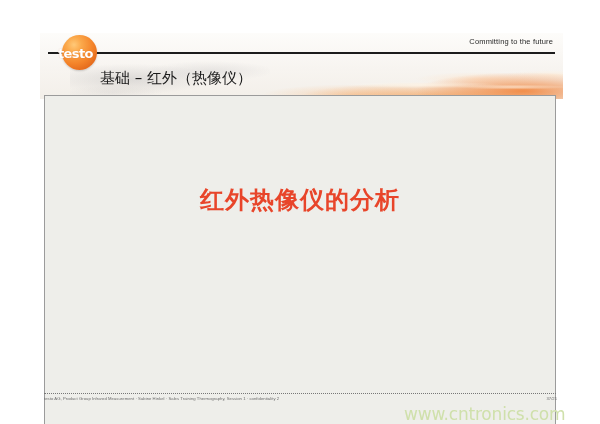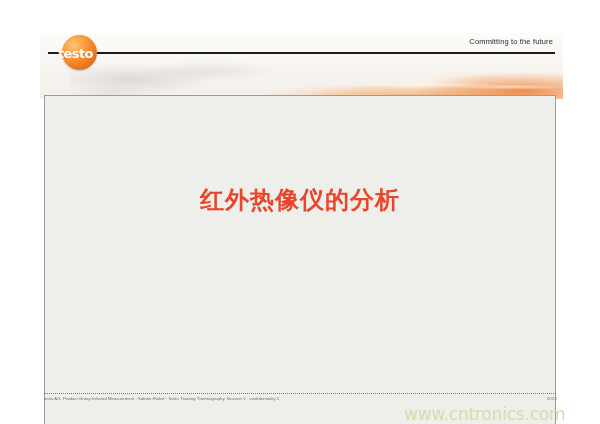"基础 – 红外（热像仪）" div.slide-heading { html: none -> <div>基础 – 红外（热像仪）</div> }
